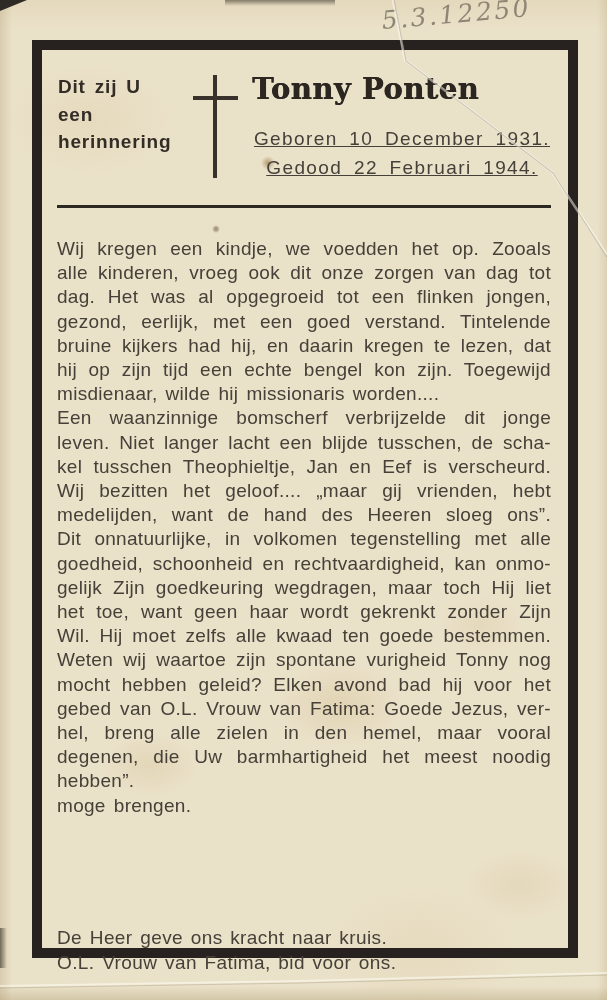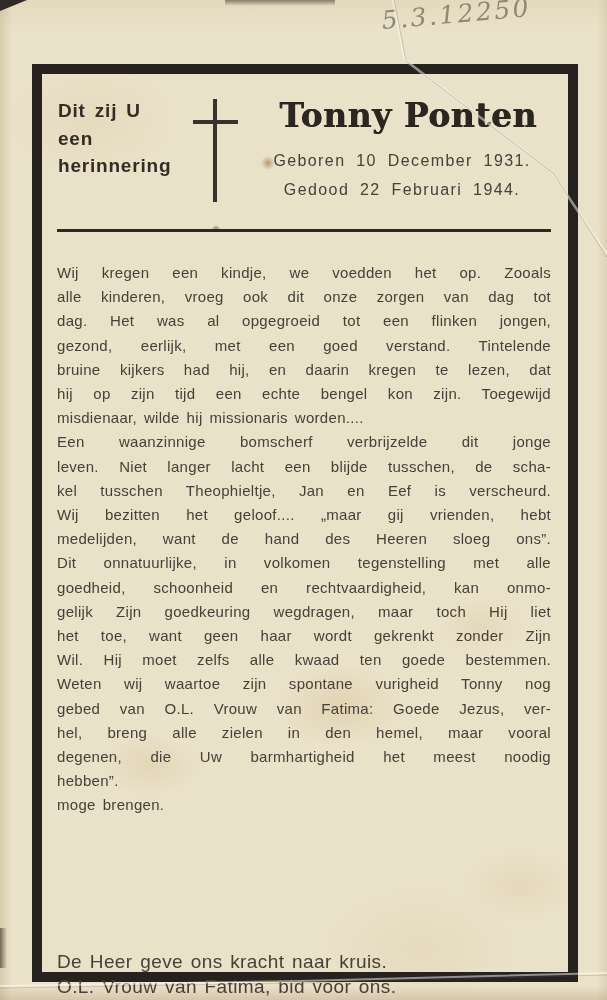"Dit zij U" .frame { margin-top: 24px -> none }
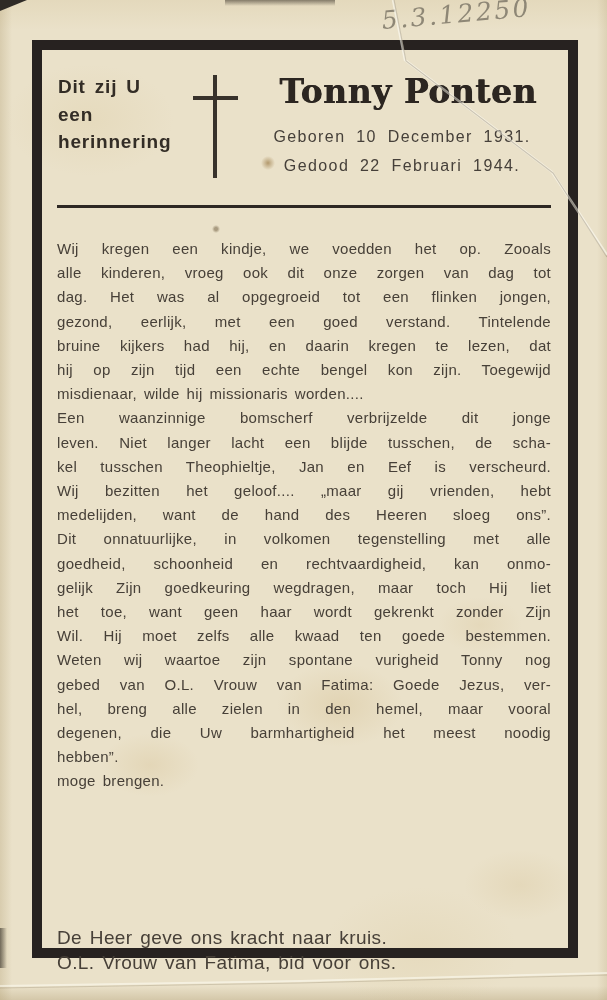"Tonny Ponten" .name { font-size: 33px -> 29px; text-align: center -> left }
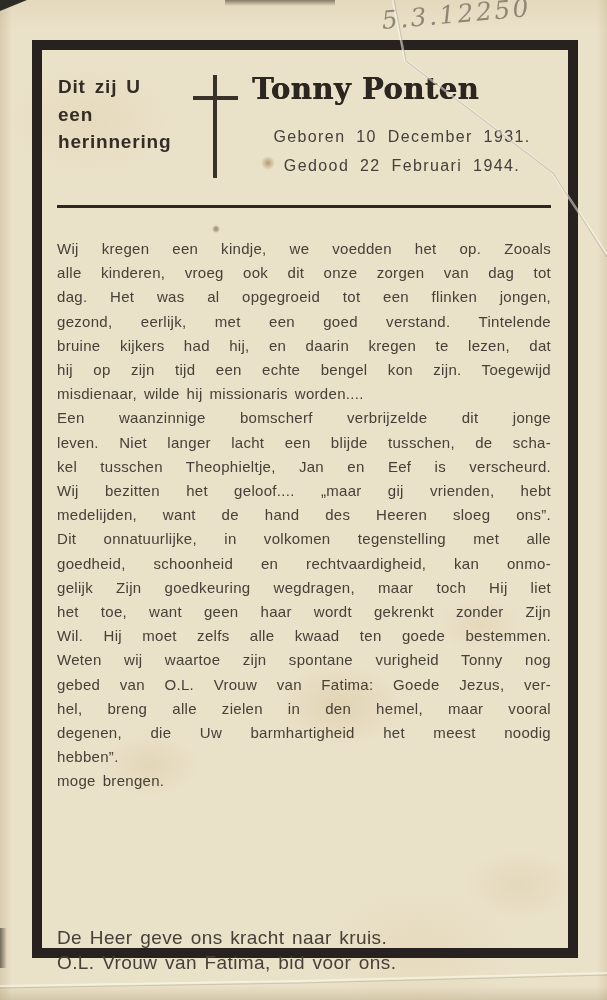"Geboren 10 December 1931." .dateline { font-size: 16px -> 19px; text-decoration: none -> underline }
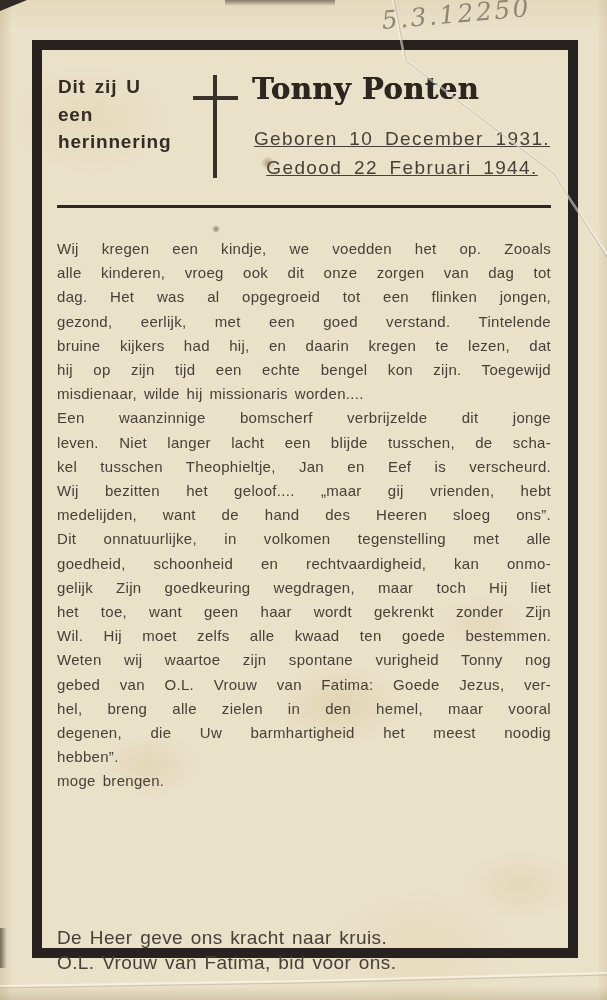"Wij kregen een kindje, we" .body-text { font-size: 15px -> 19px }
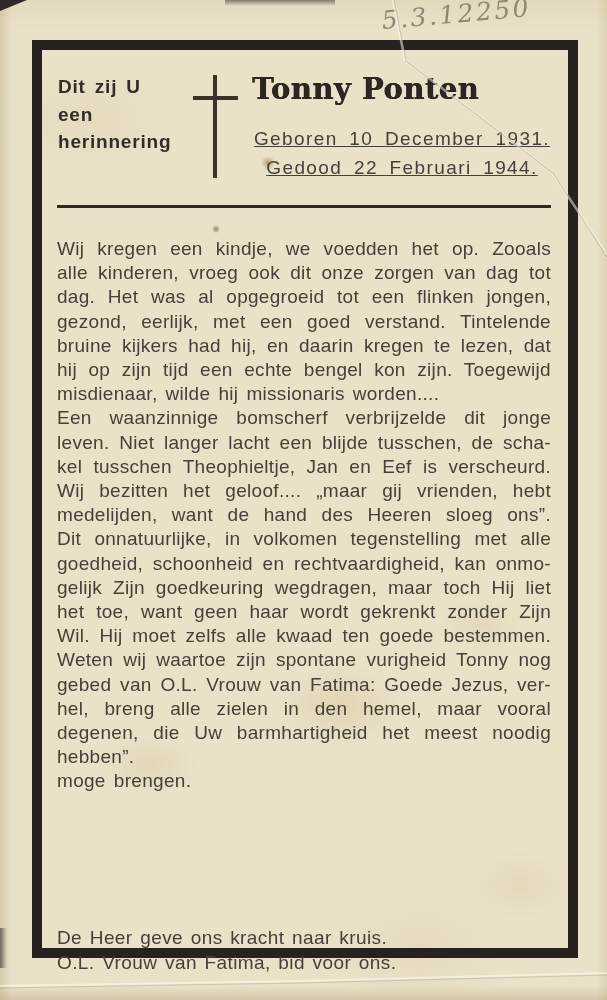"mocht hebben geleid? Elken avond" div.bline { html: none -> <div>mocht hebben geleid? Elken avond bad hij voor het</div> }
